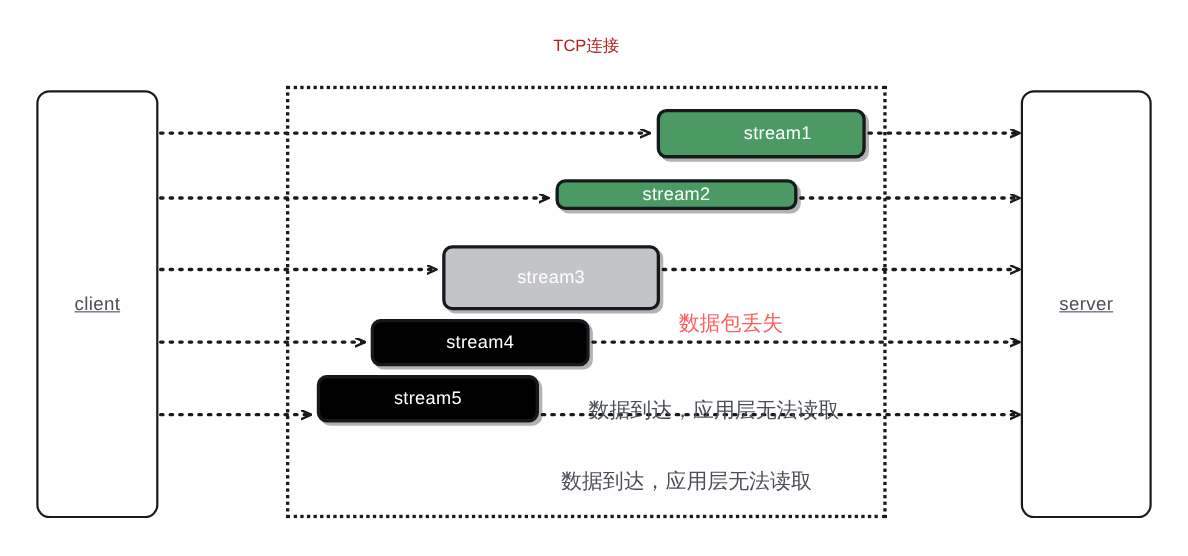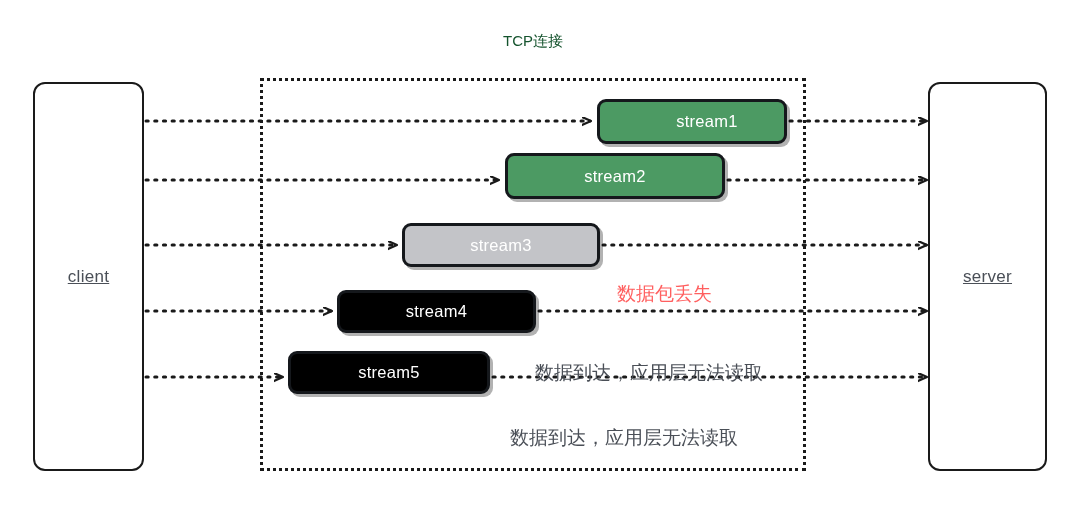"TCP连接" #tcp-title { color: #14532d -> #b91c1c }
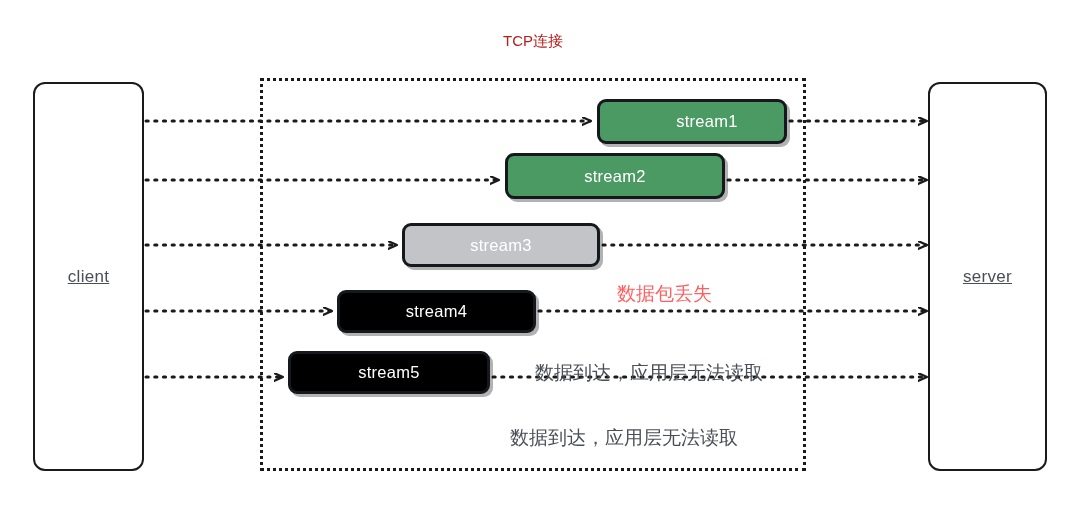"stream2" #stream2 { height: 46px -> 28px; top: 153px -> 163px }
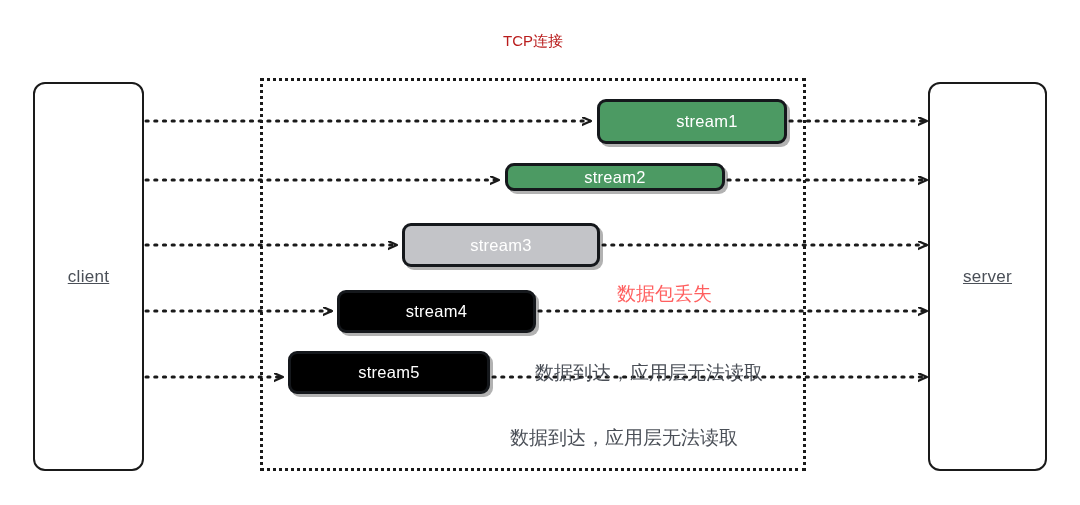"stream3" #stream3 { height: 44px -> 59px }
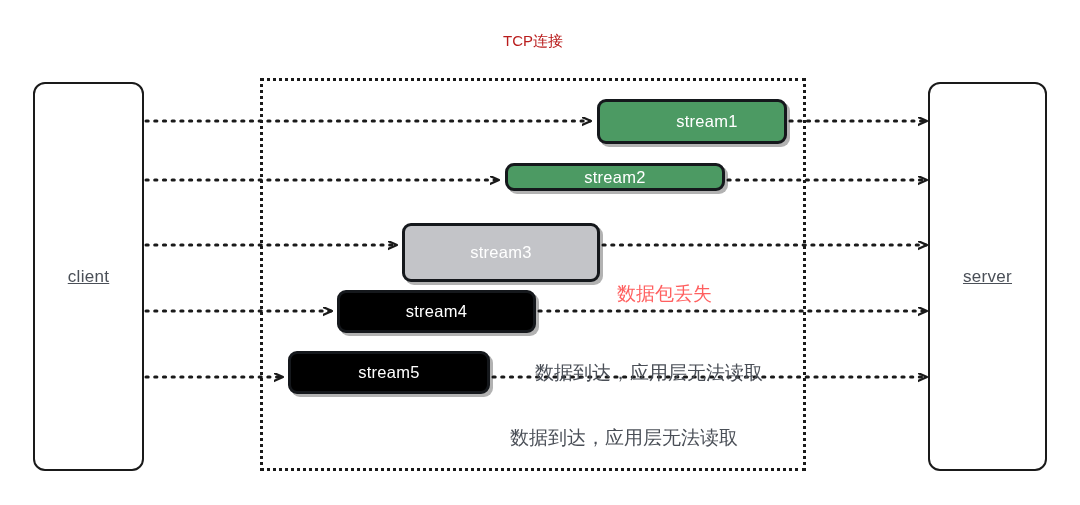"stream5" #stream5 { top: 351px -> 341px }
